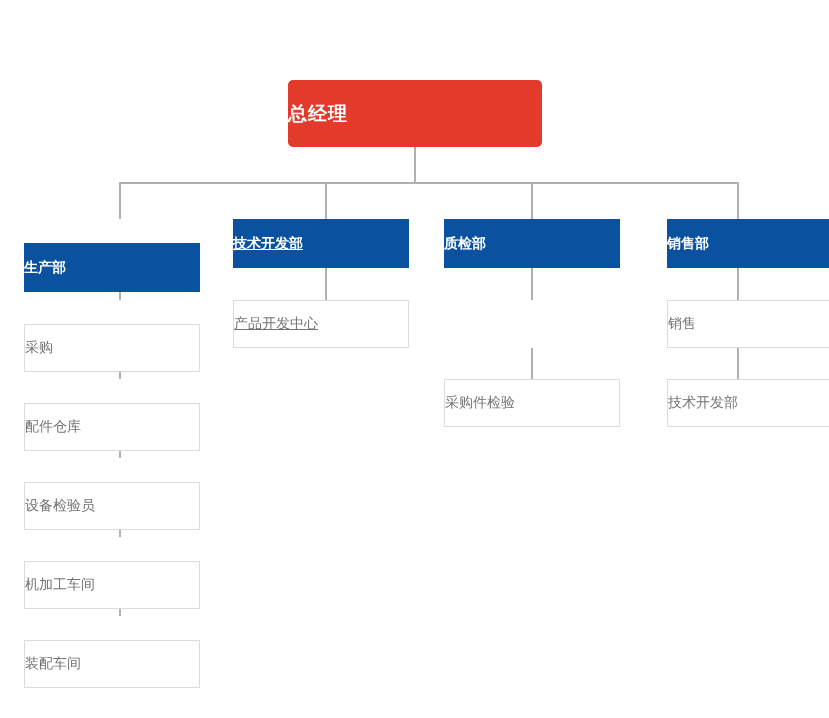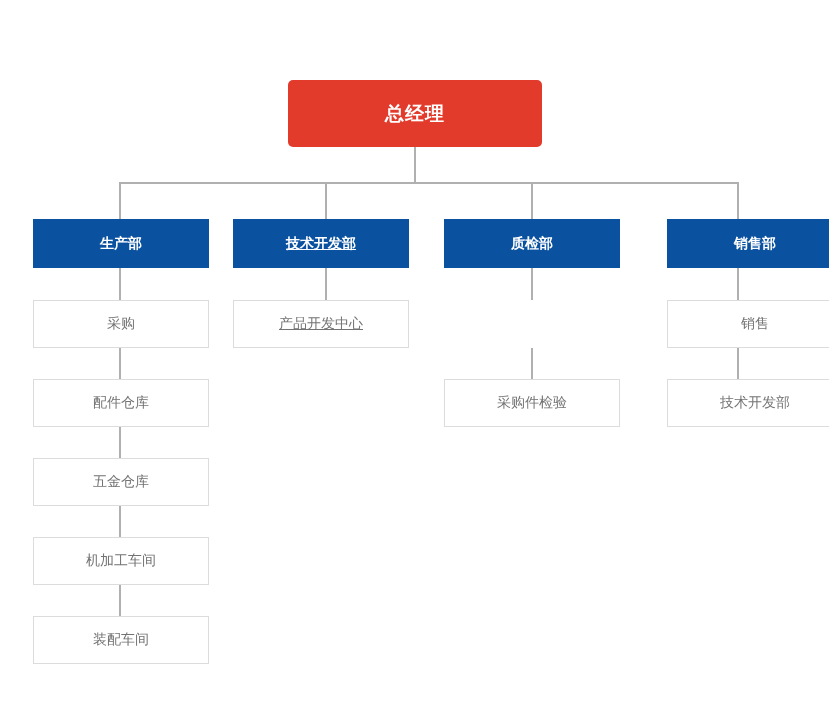"总经理" .box { justify-content: center -> none }
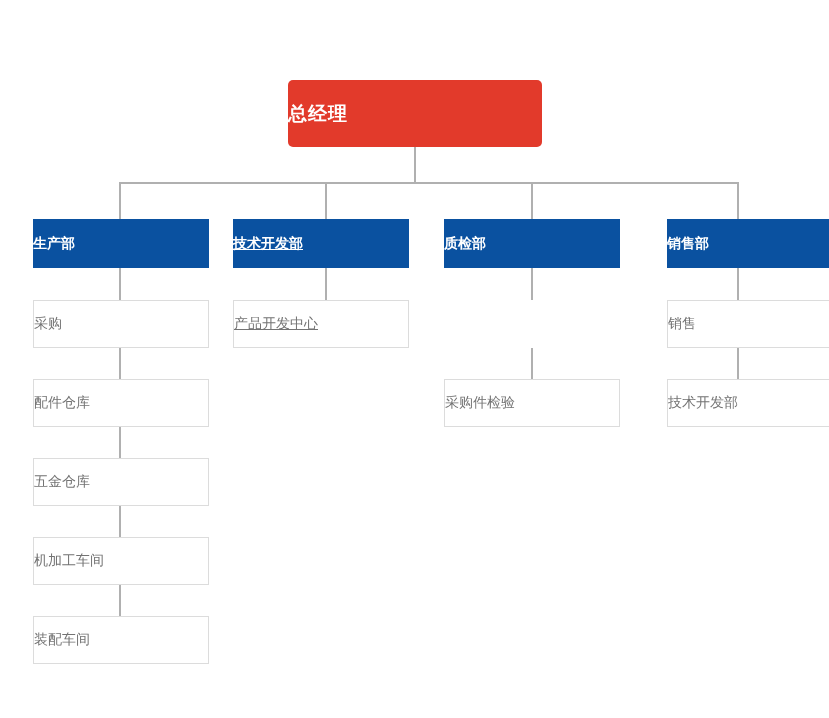"生产部" .col1 { left: 33px -> 24px; margin-top: none -> 24px }
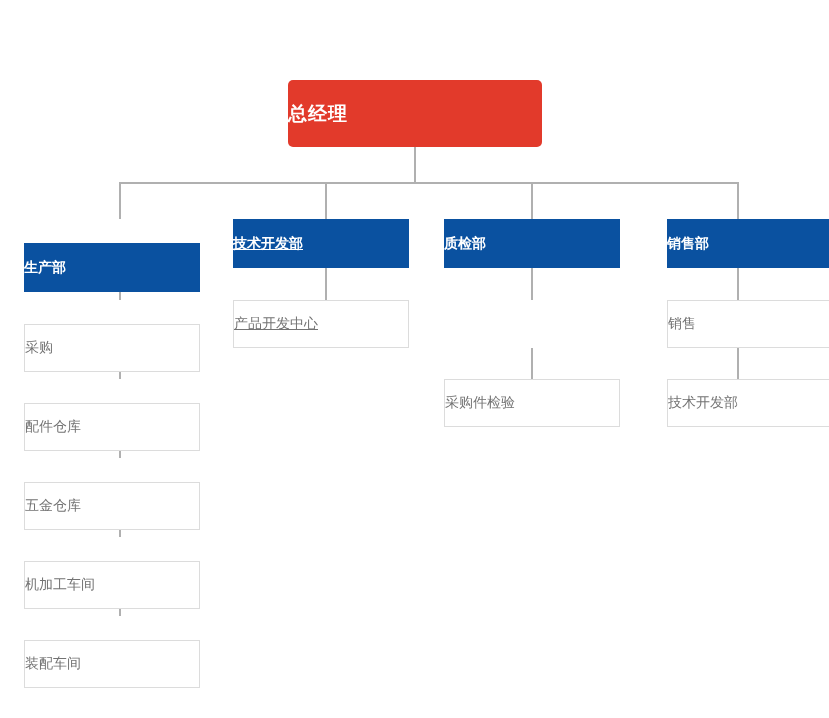"五金仓库" span { text: 五金仓库 -> 设备检验员 }
